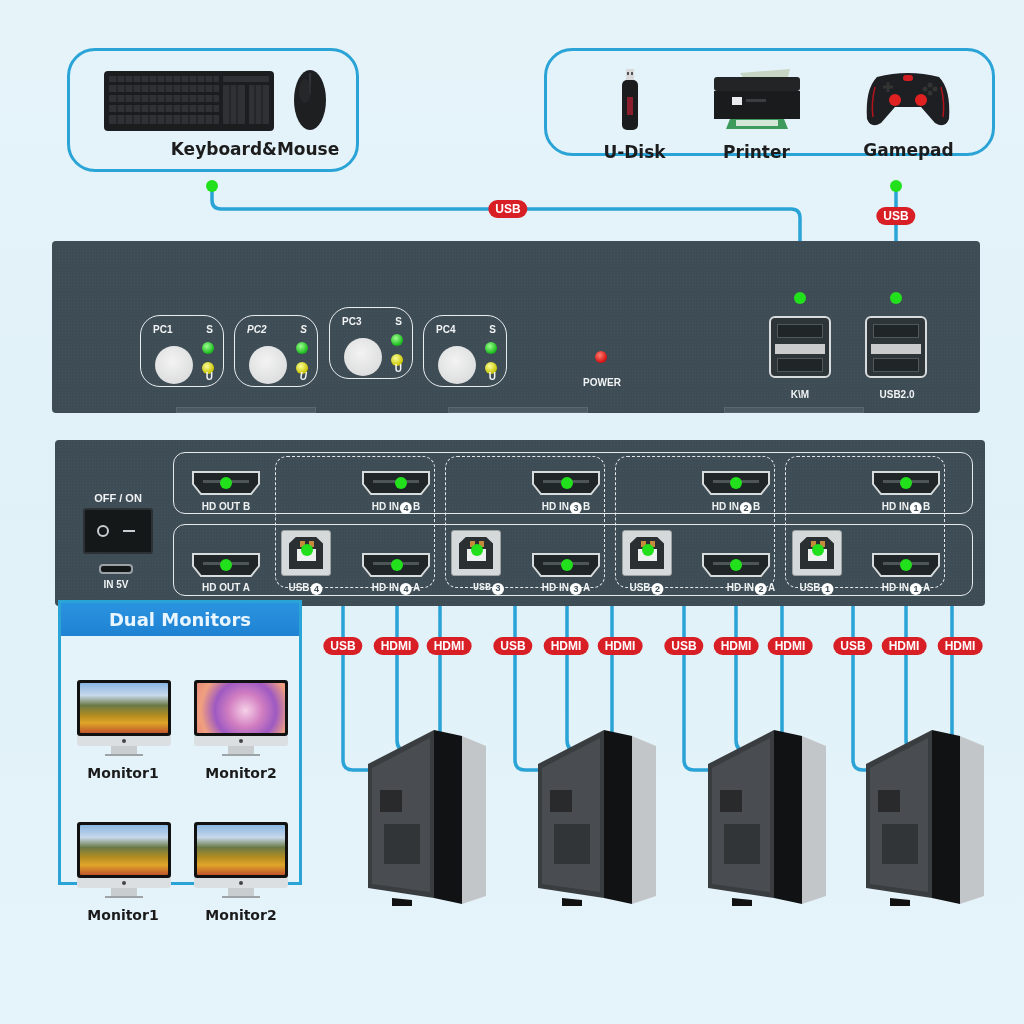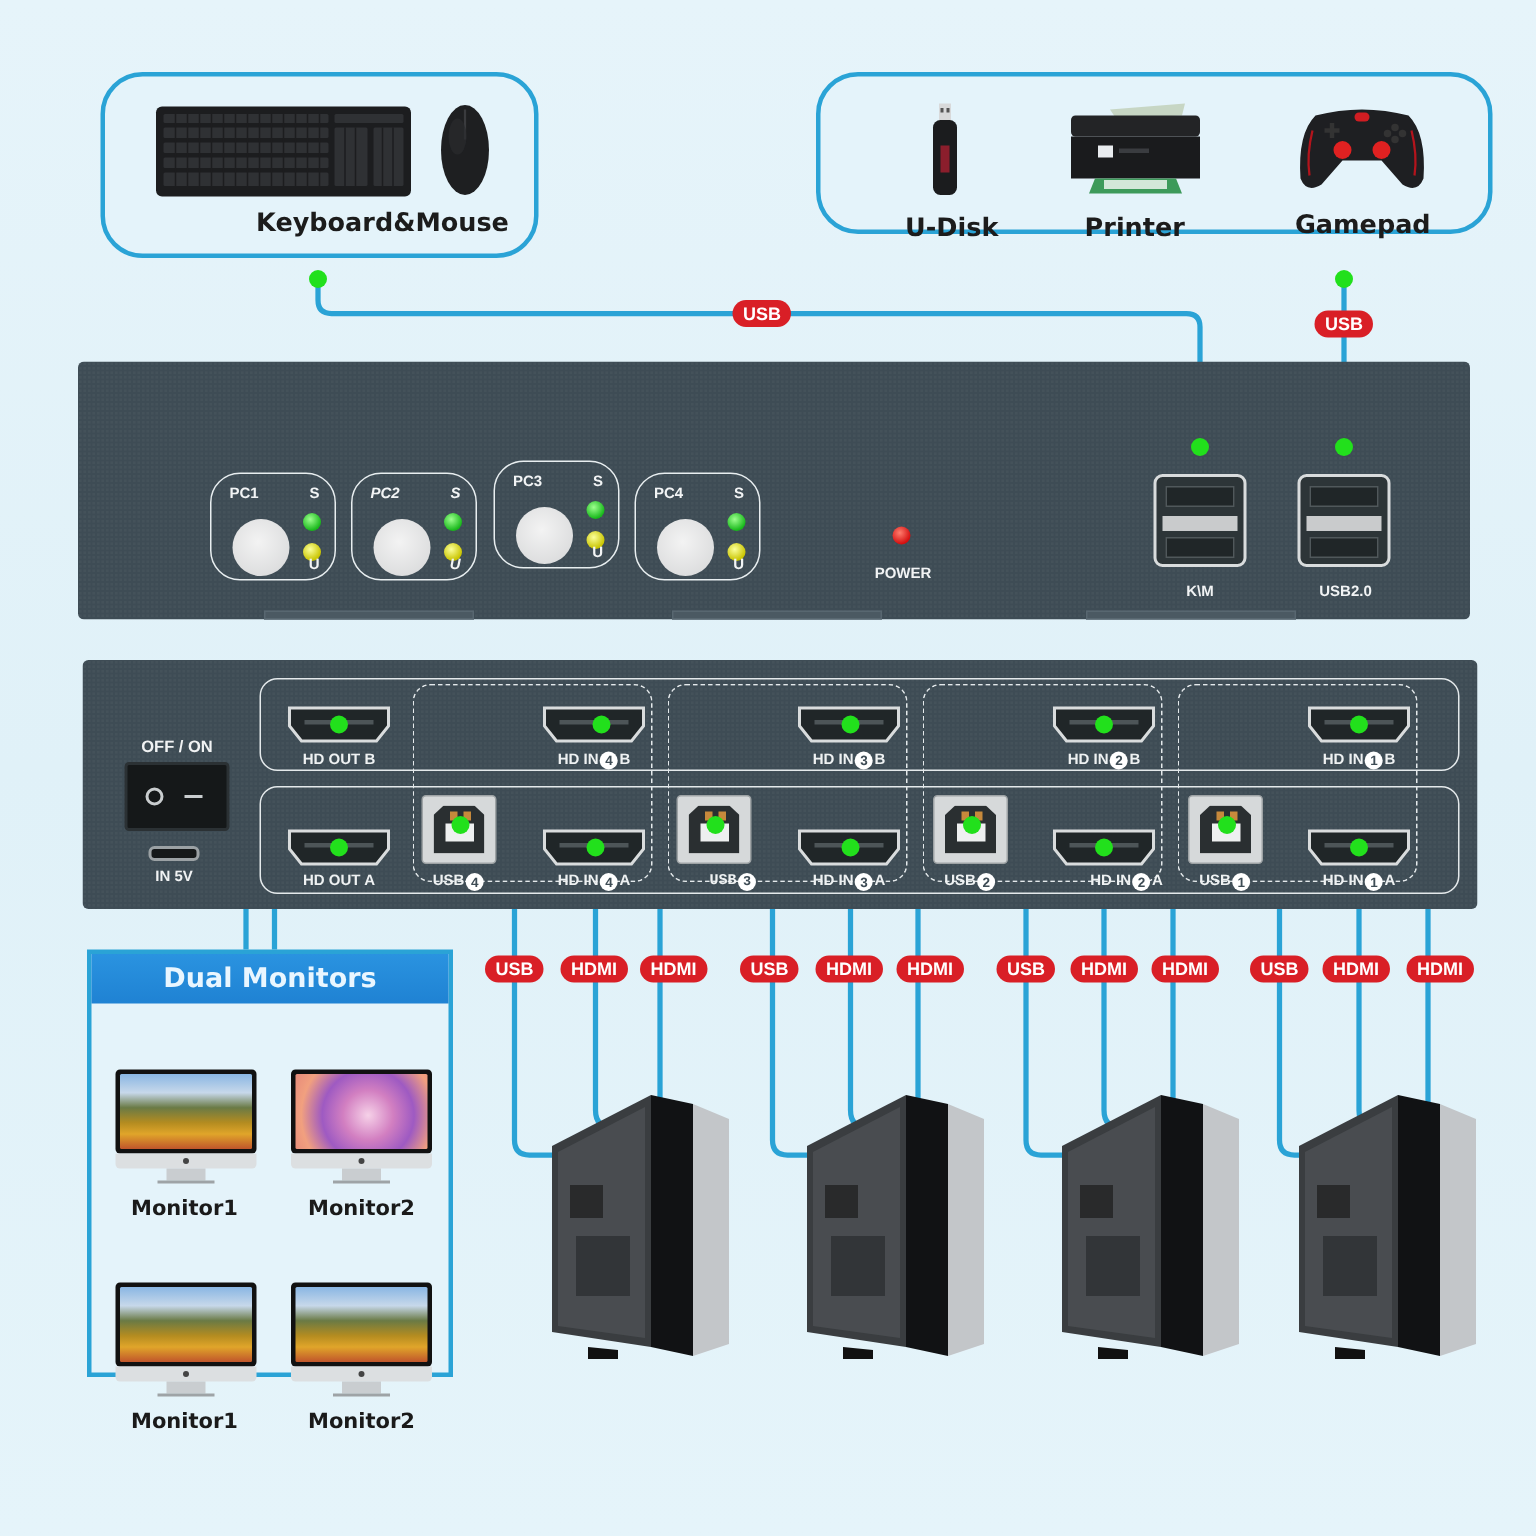"Dual Monitors" .dual-box { top: 633px -> 600px }
